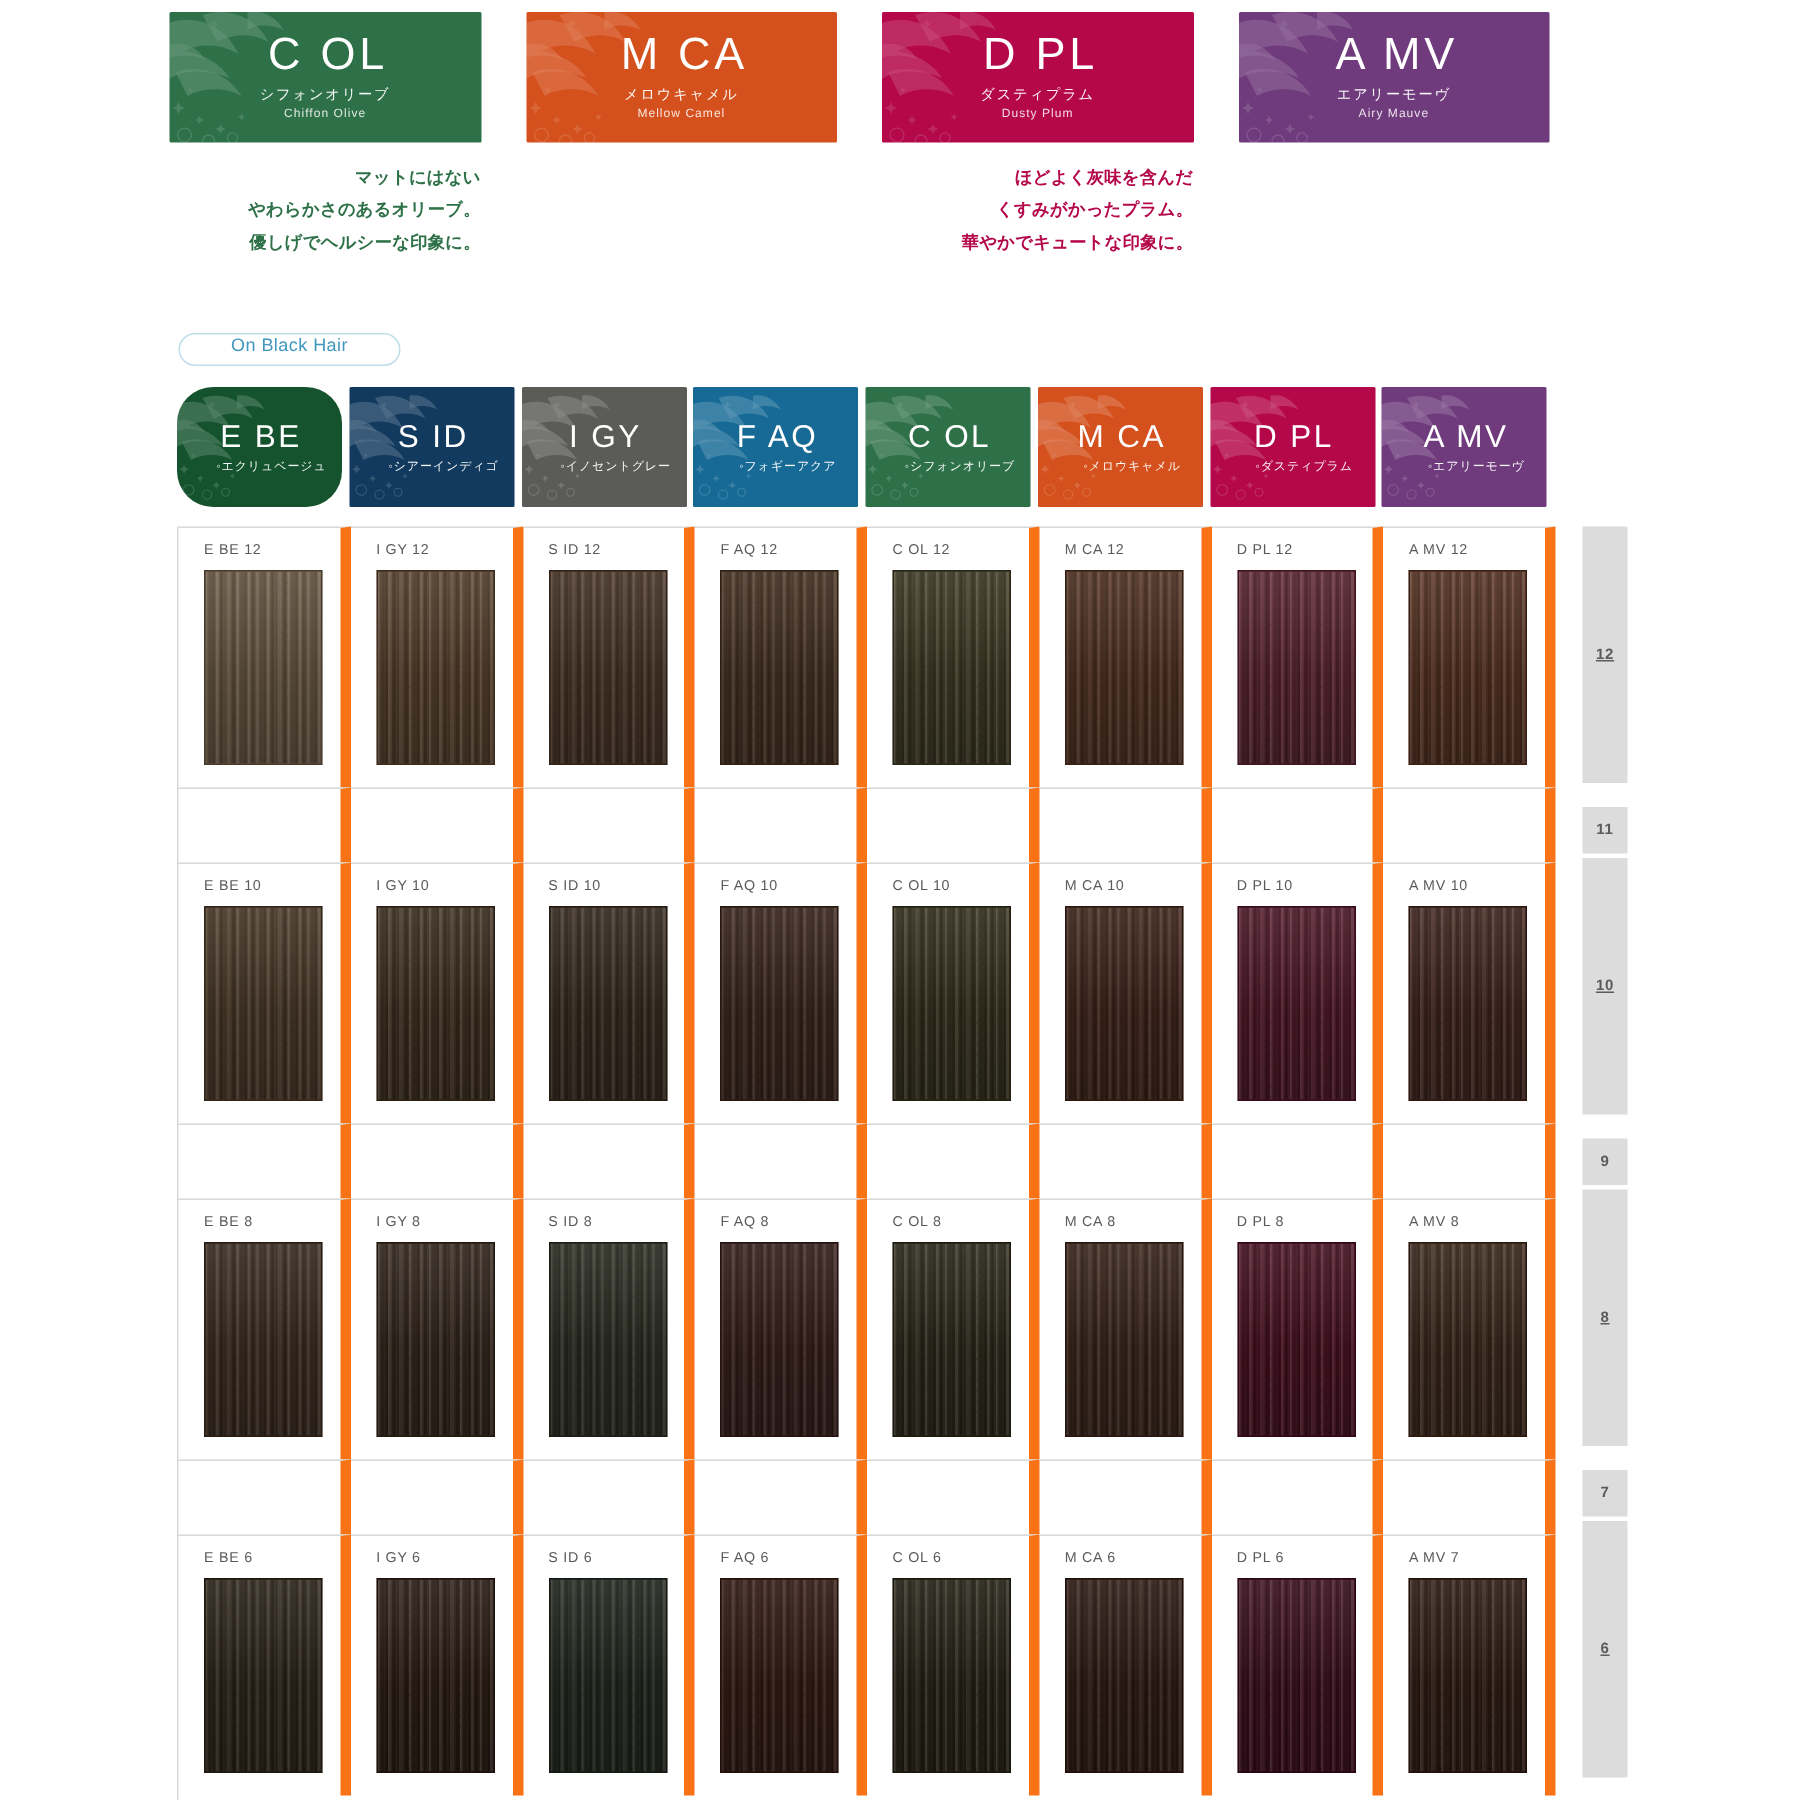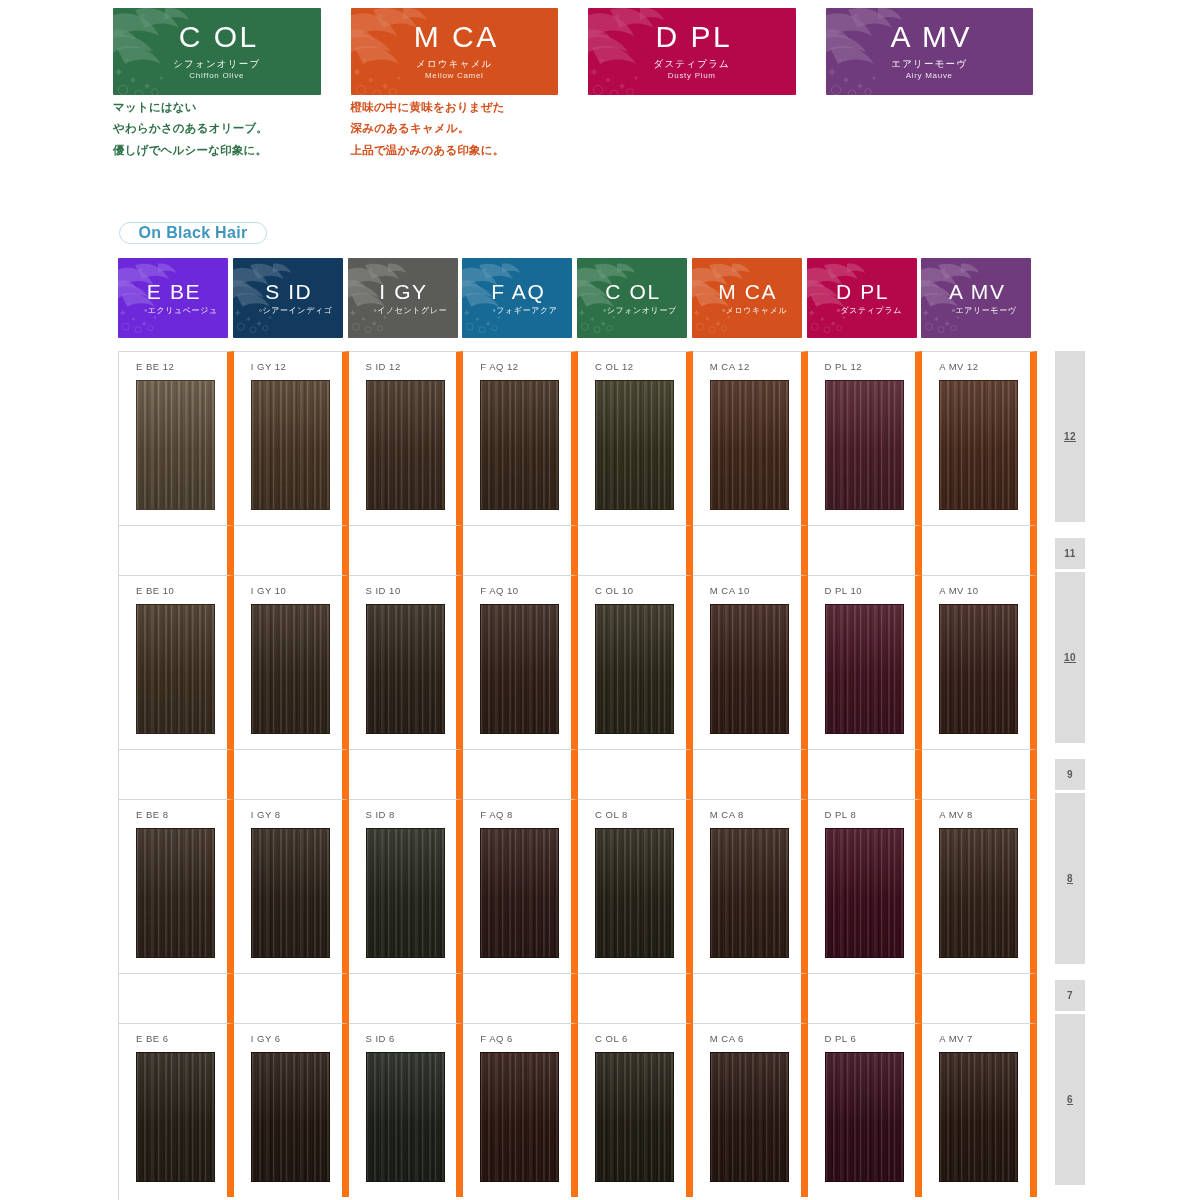"マットにはない" .feature-desc { margin-top: 2px -> 14px; text-align: left -> right }
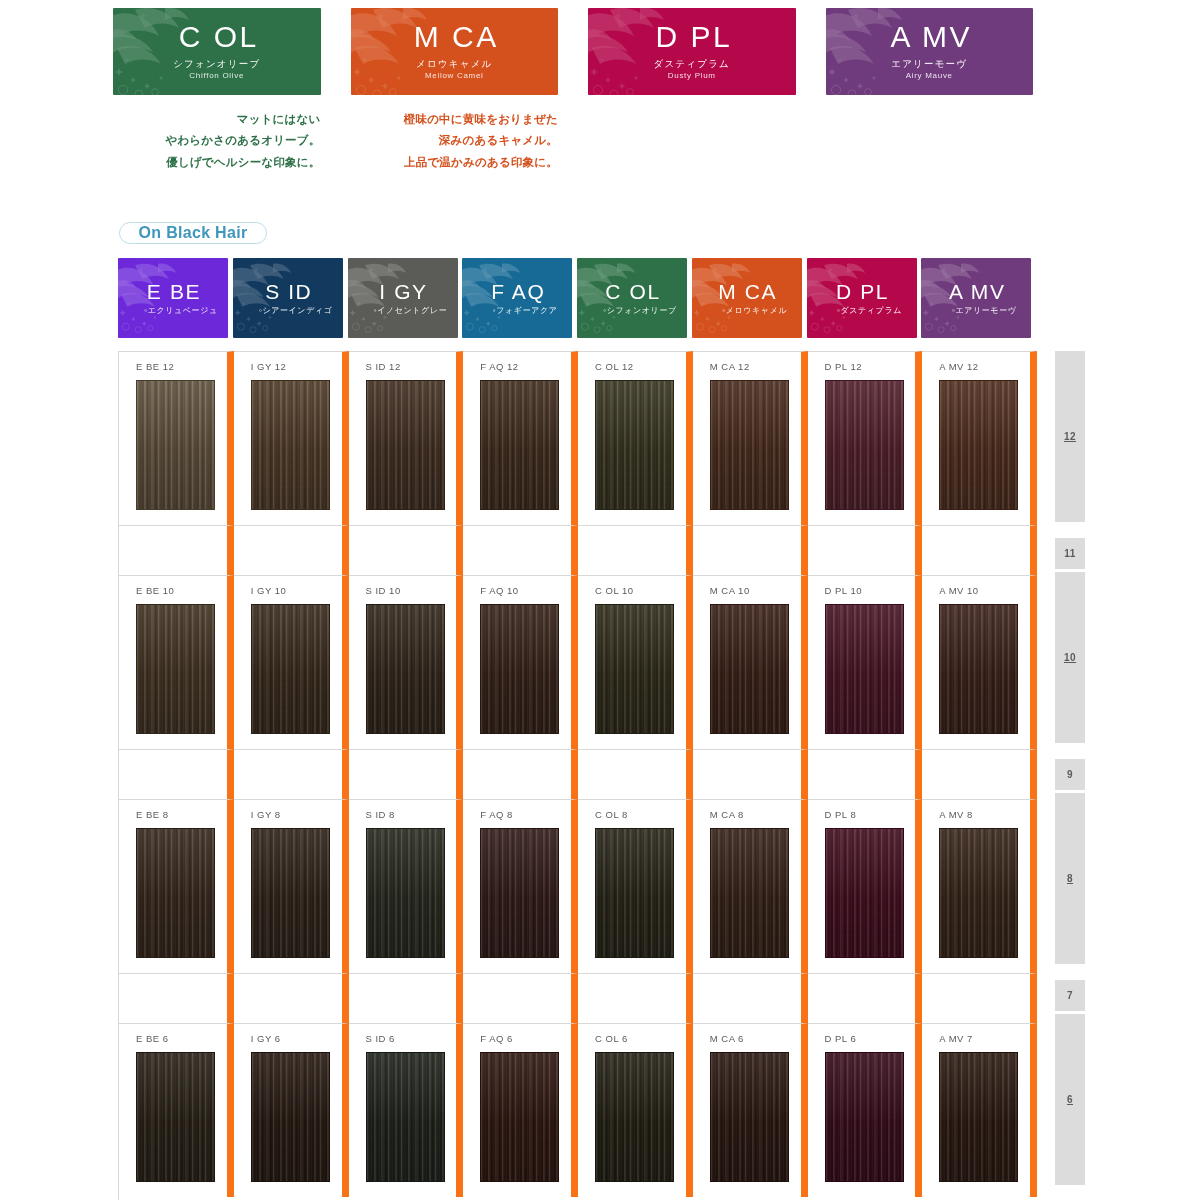"橙味の中に黄味をおりまぜた" div.feature-desc { html: <div> <div>橙味の中に黄味をおりまぜた</div> <div>深みのあるキャメル。</div> <div>上品で温かみのある印象に。</div> </div> -> none }
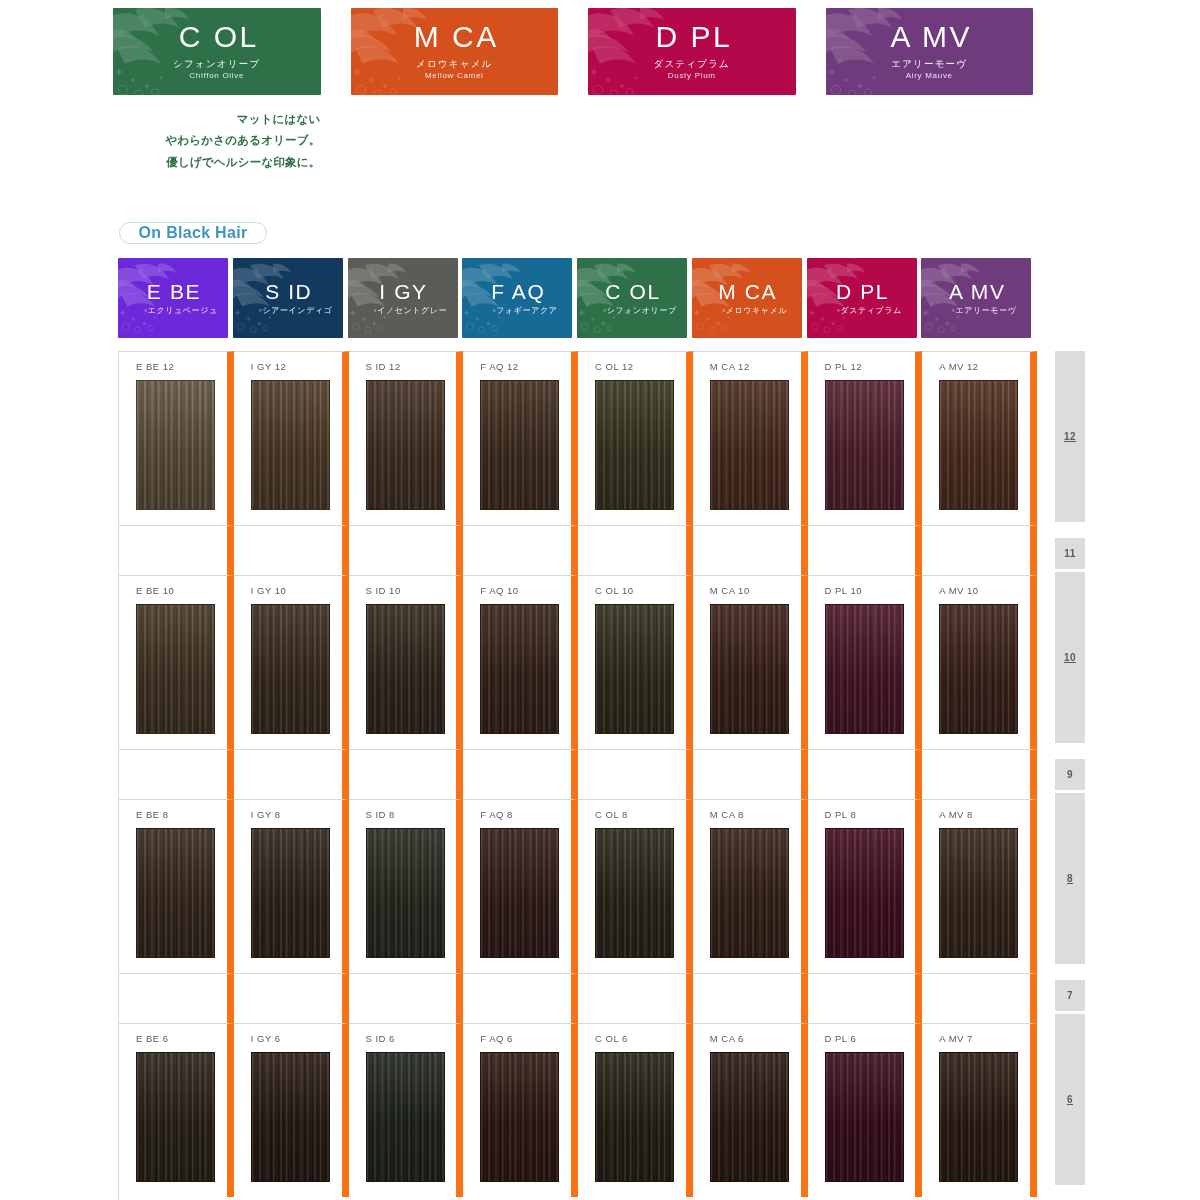"ほどよく灰味を含んだ" div.feature-desc { html: none -> <div> <div>ほどよく灰味を含んだ</div> <div>くすみがかったプラム。</div> <div>華やかでキュートな印象に。</div> </div> }
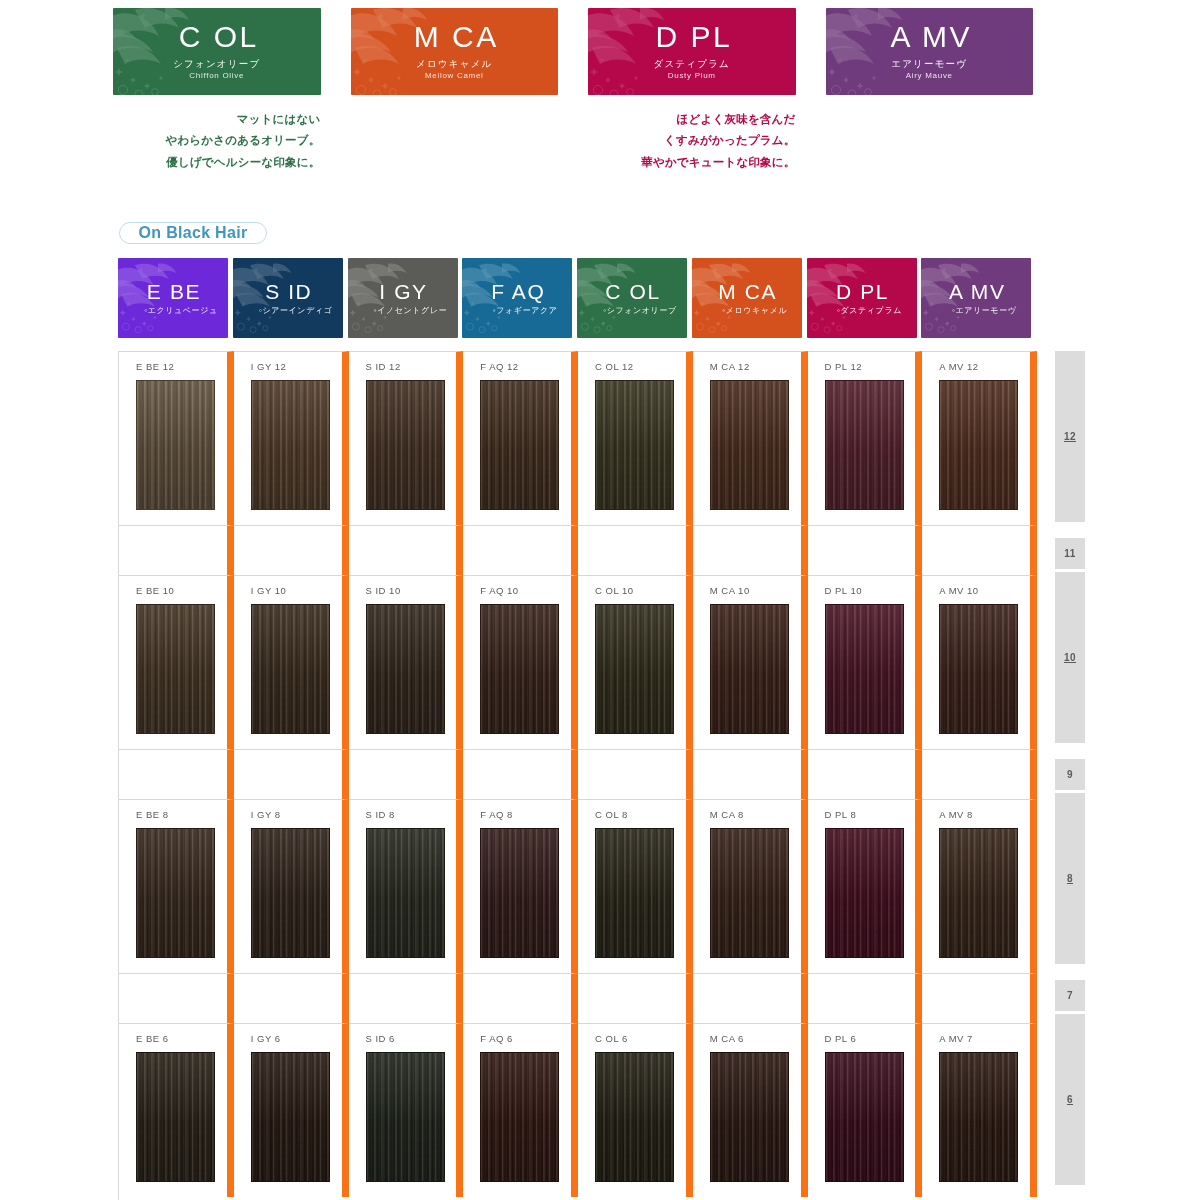"On Black Hair" .pill { align-items: center -> none; font-size: 16px -> 12px; font-weight: 700 -> 400 }
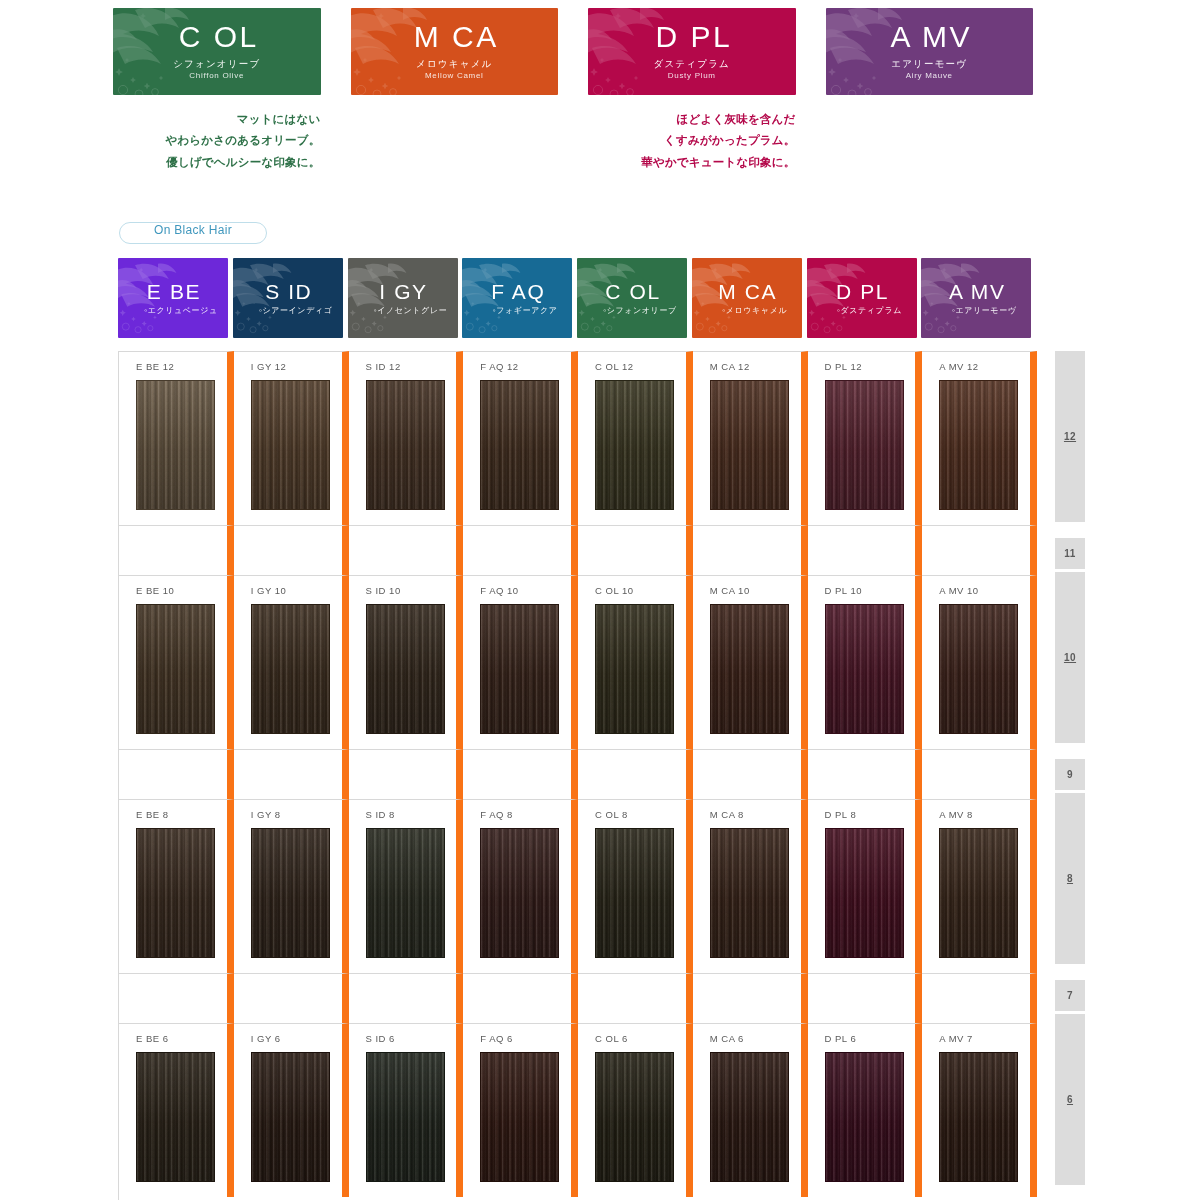"E BE" div.colhead-inner { background: #6d28d9 -> #14532d; border-radius: none -> 24px }
